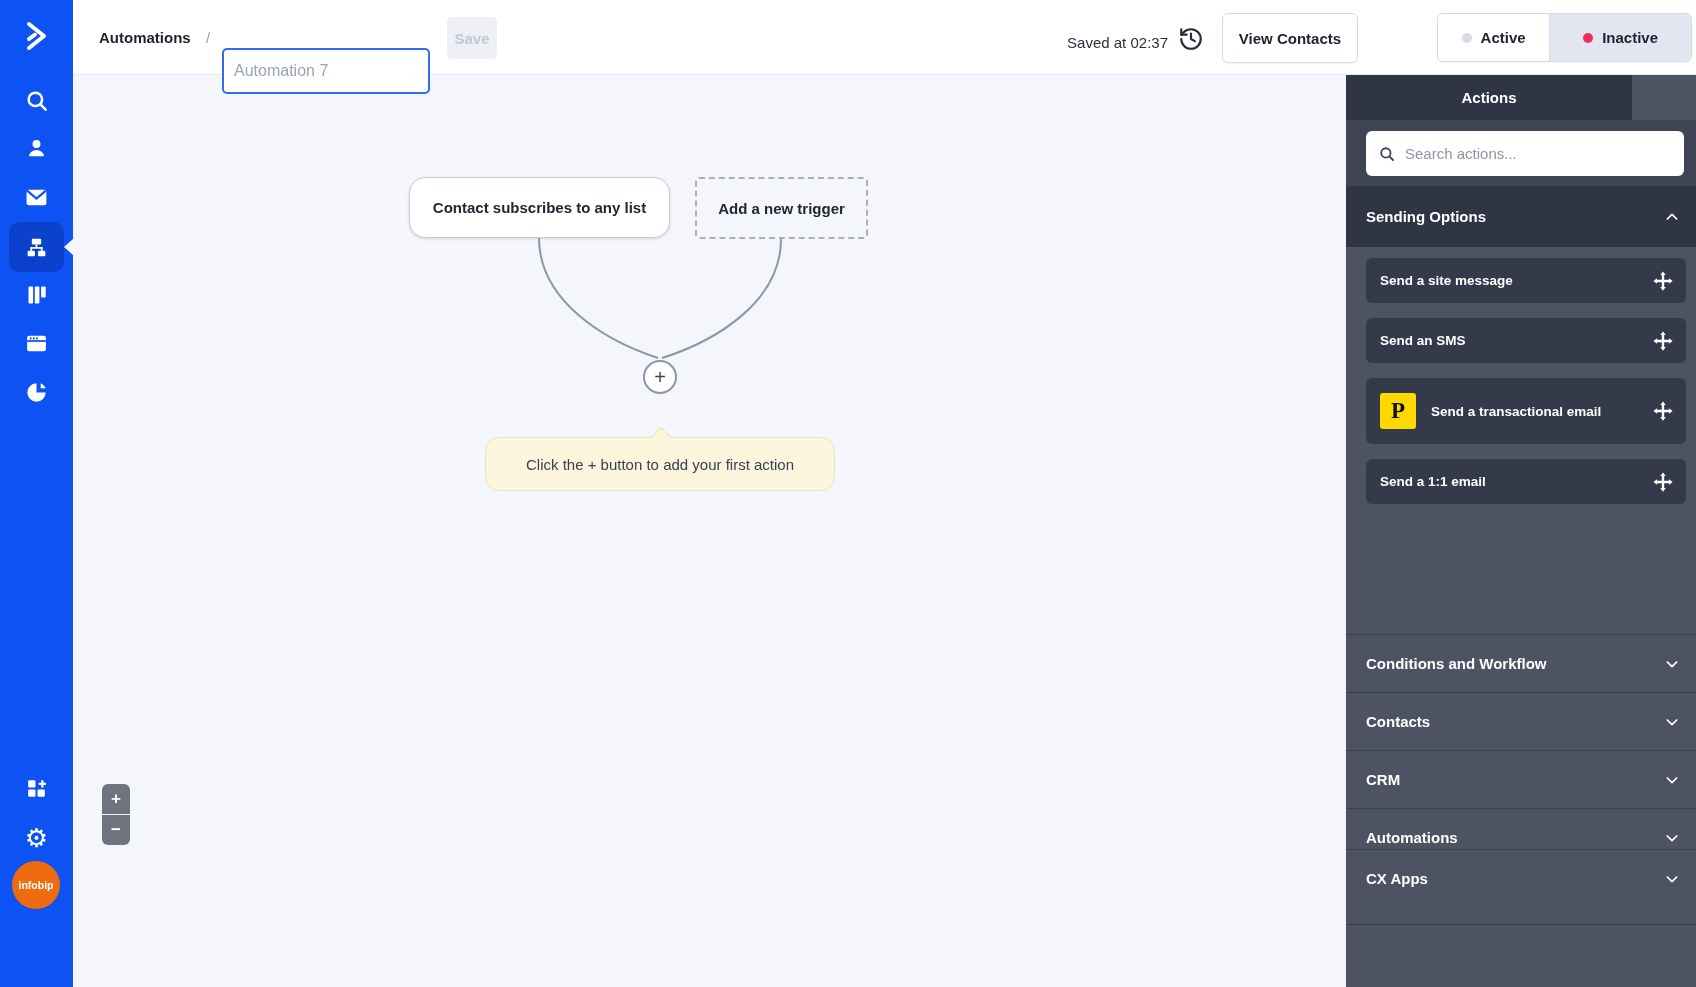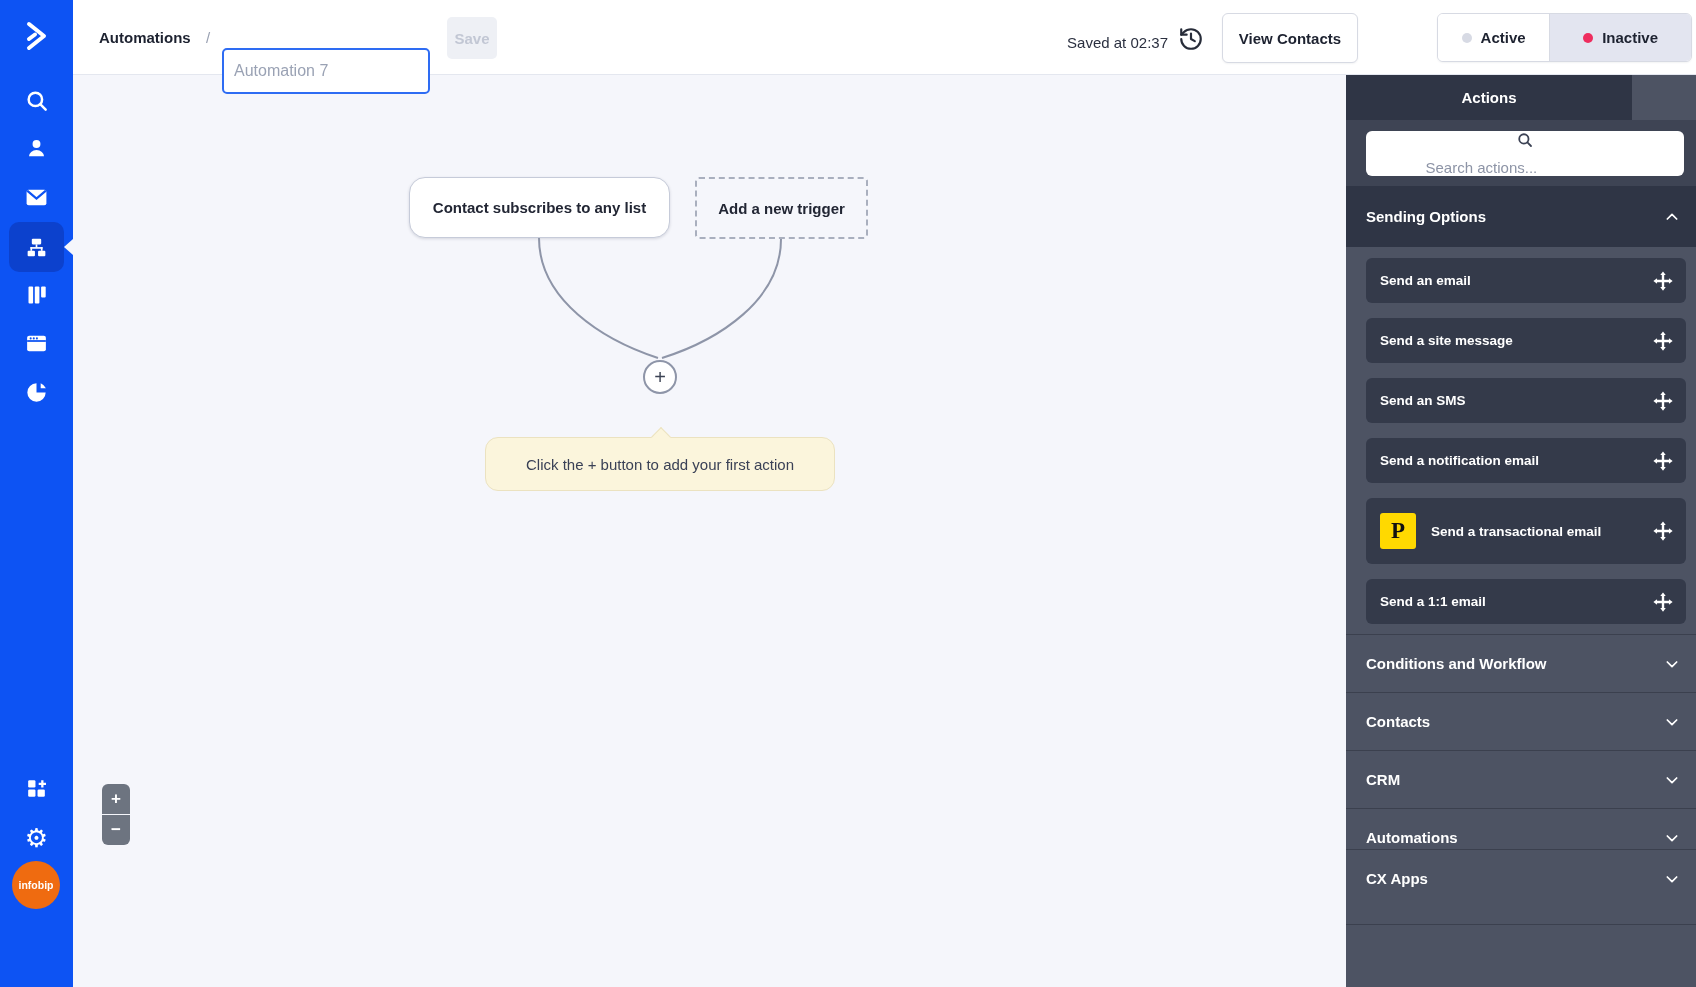"Search actions..." .search-box { flex-direction: column -> none }
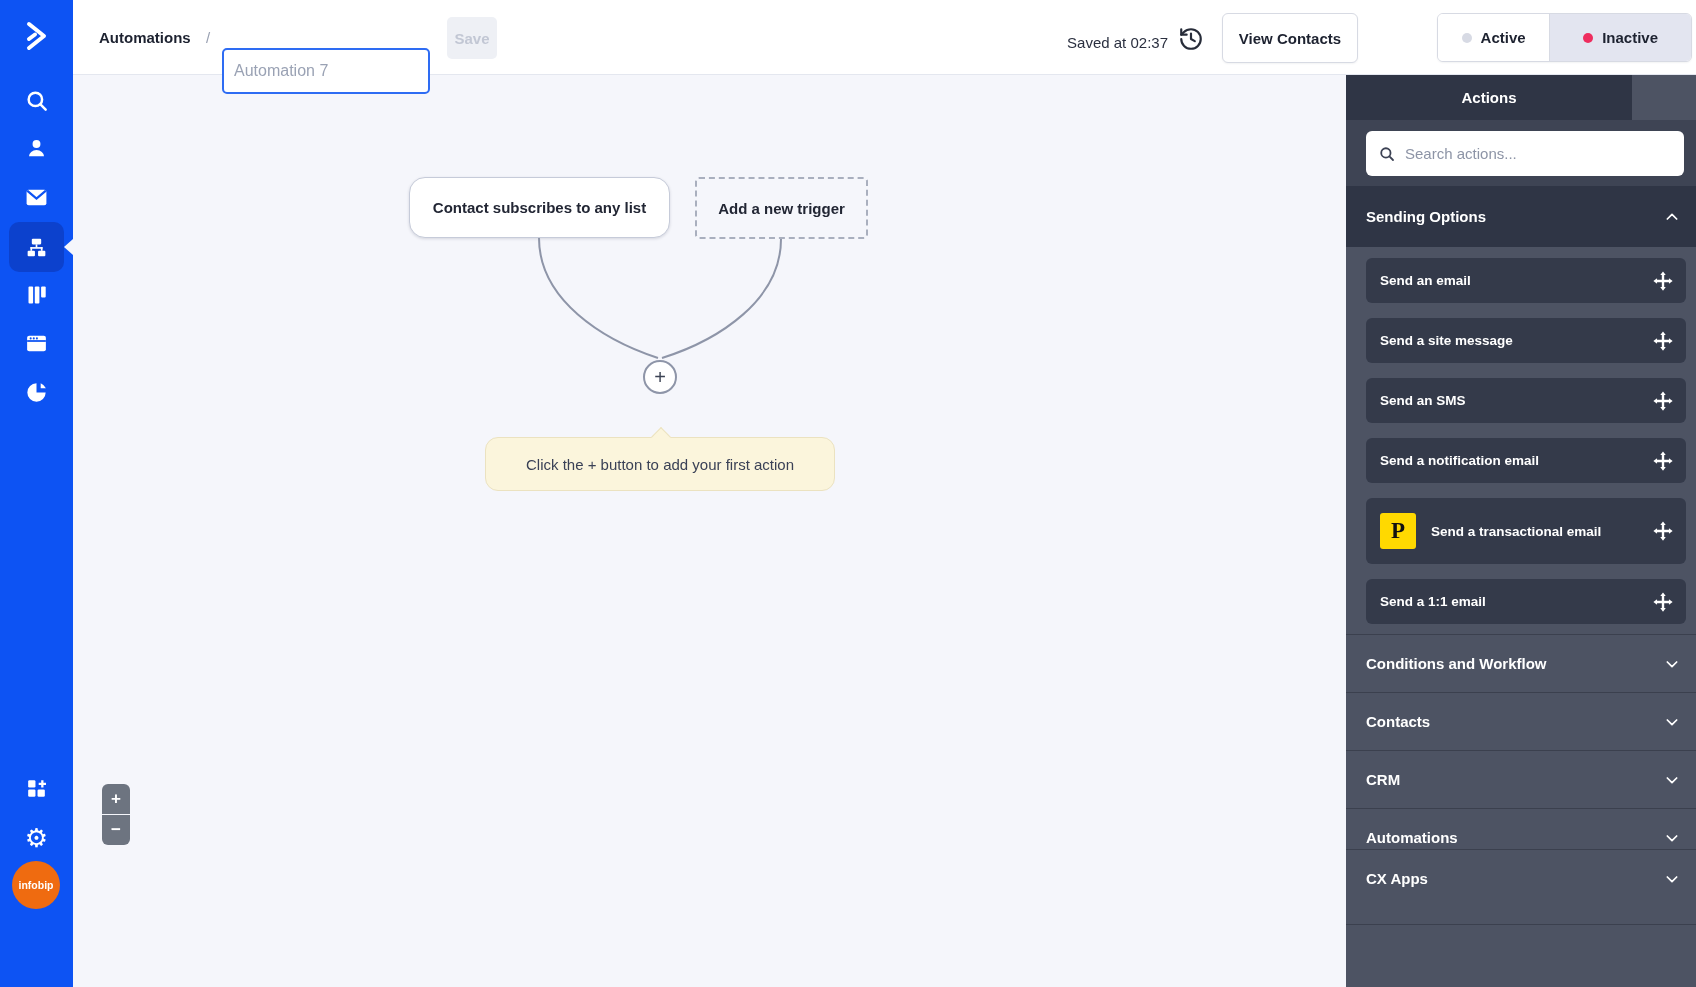"Send an email" div.action-card { html: <div> <span>Send an email</span> <svg> <path></path> <path></path> </svg> </div> -> none }
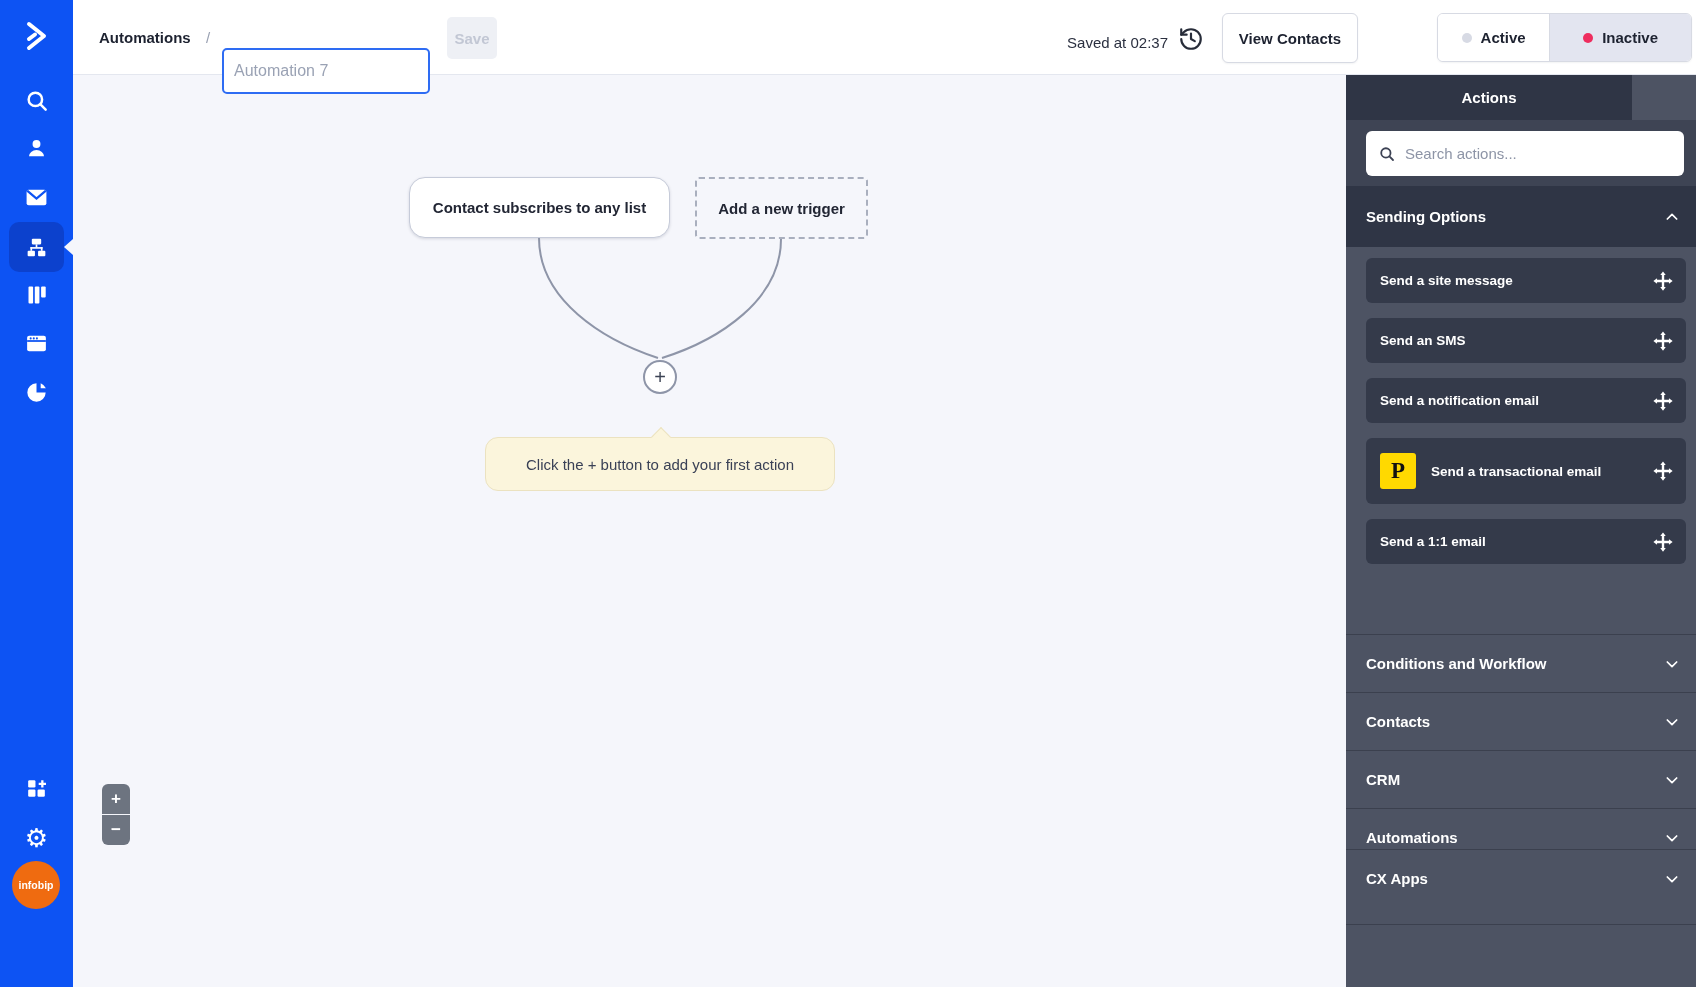"Send a notification email" div.action-card { html: <div> <span>Send a notification email</span> <svg> <path></path> <path></path> </svg> </div> -> none }
